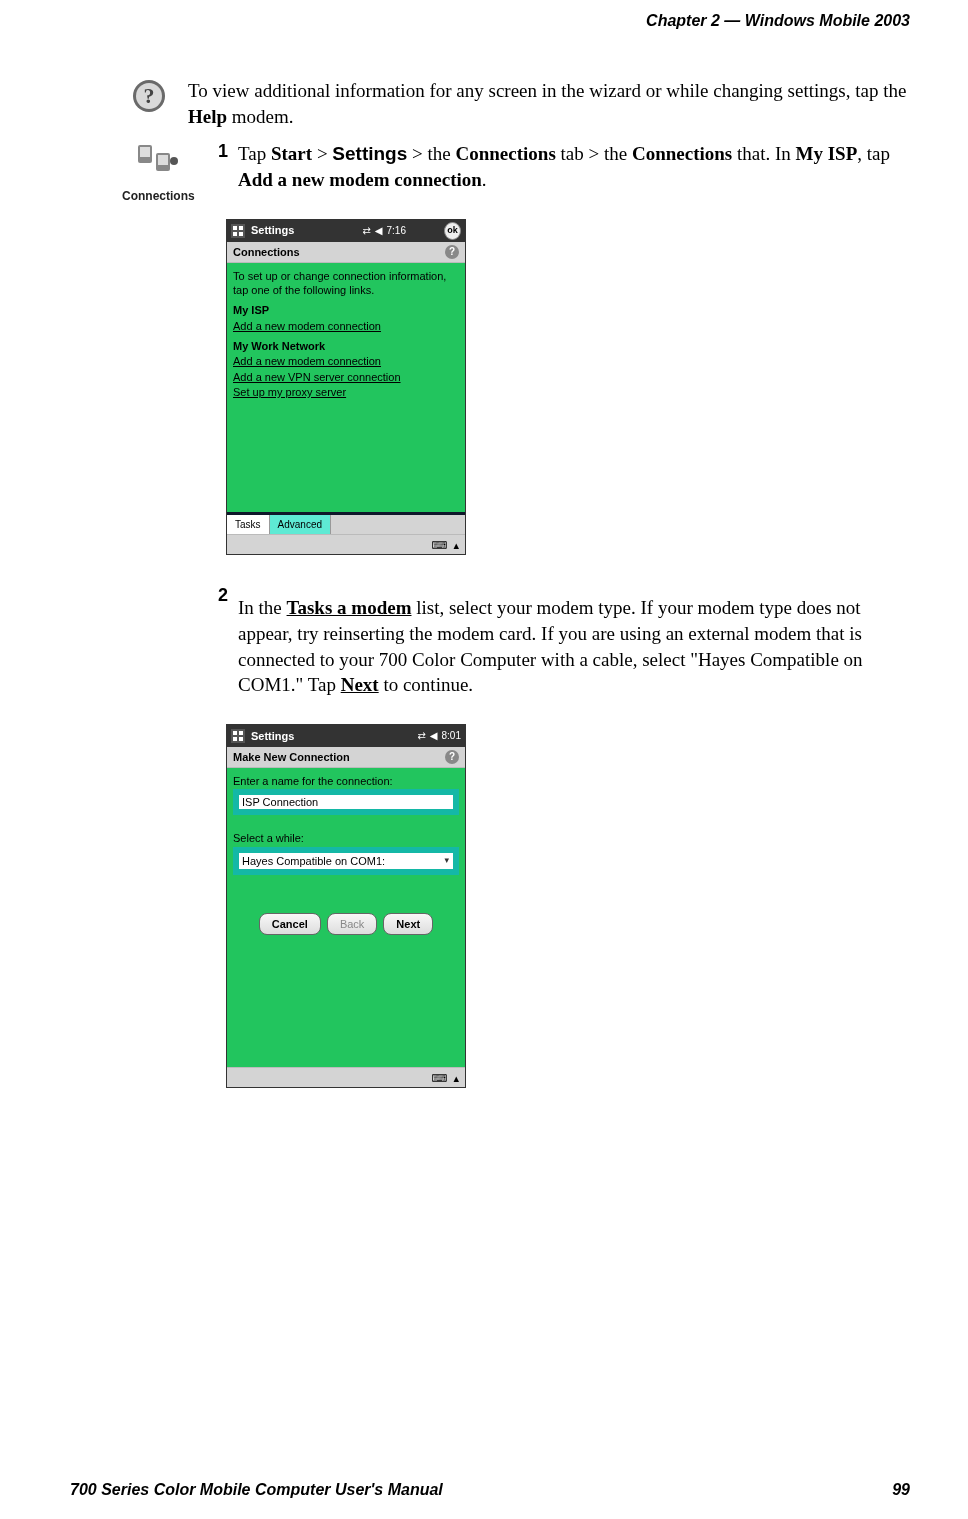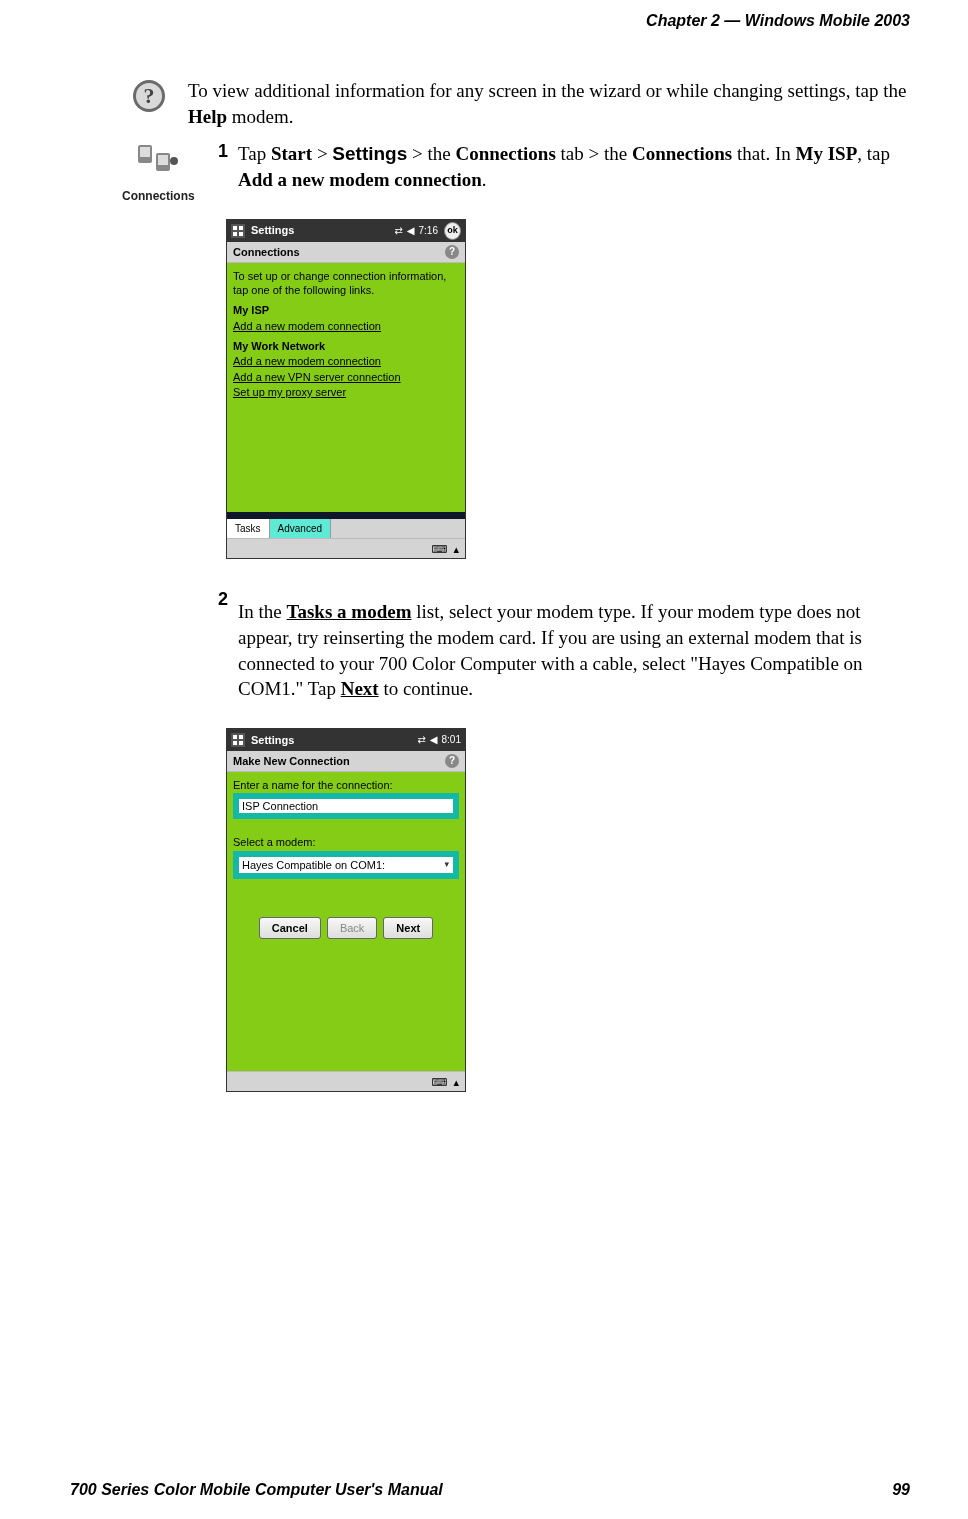"ok" .pda-ok { margin-left: none -> 32px }
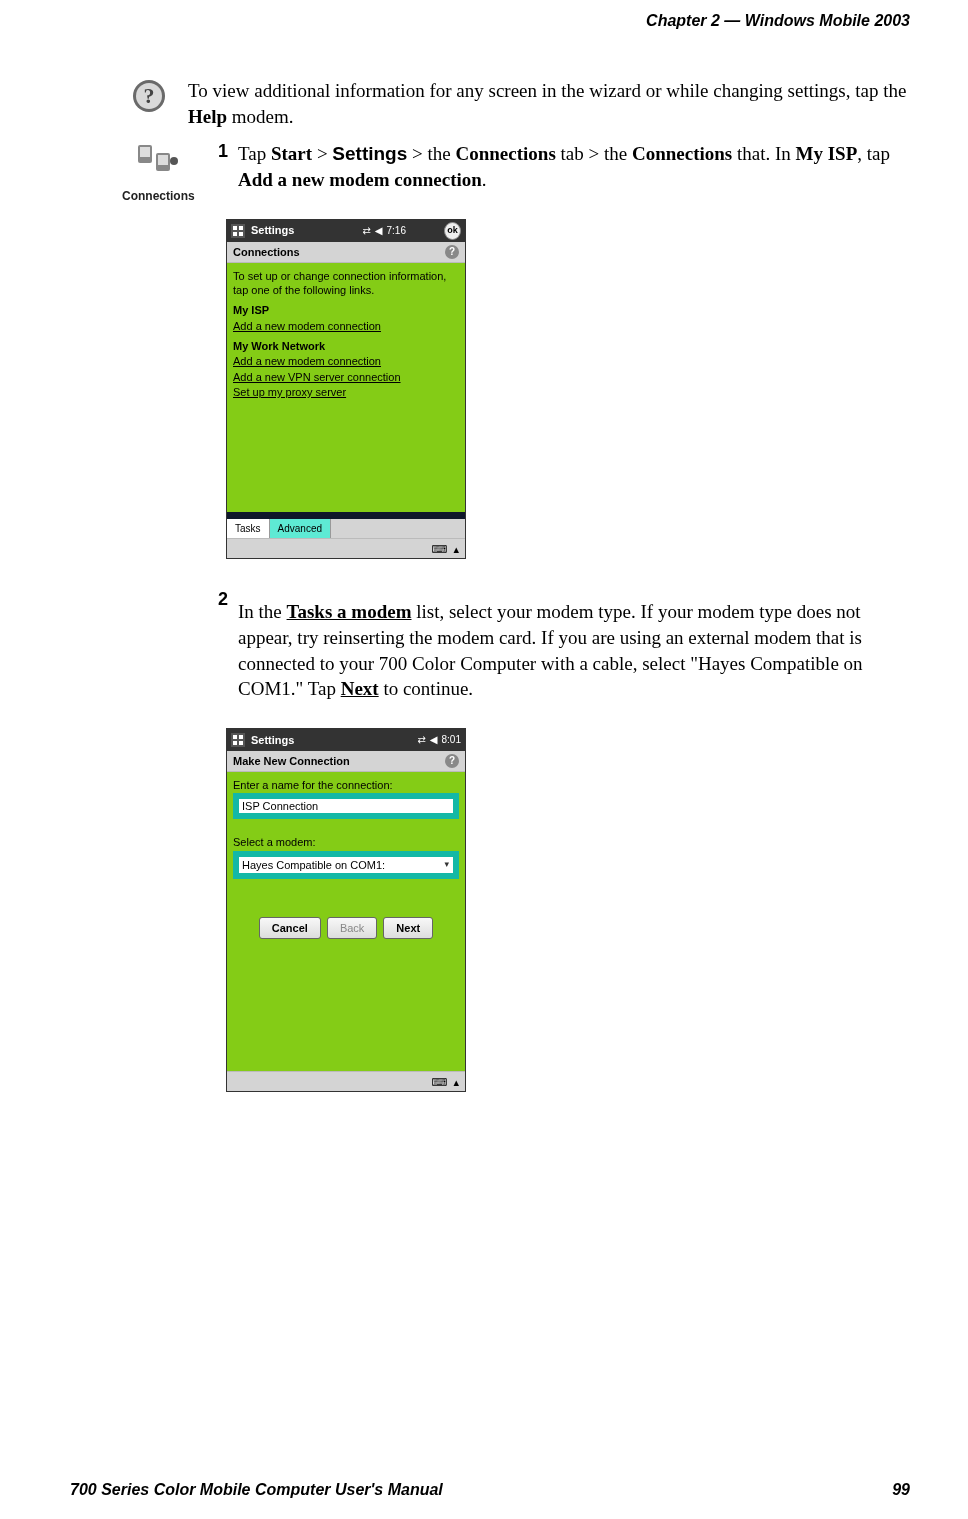"To set up or change" .pda-body { background: #84cc16 -> #22c55e }
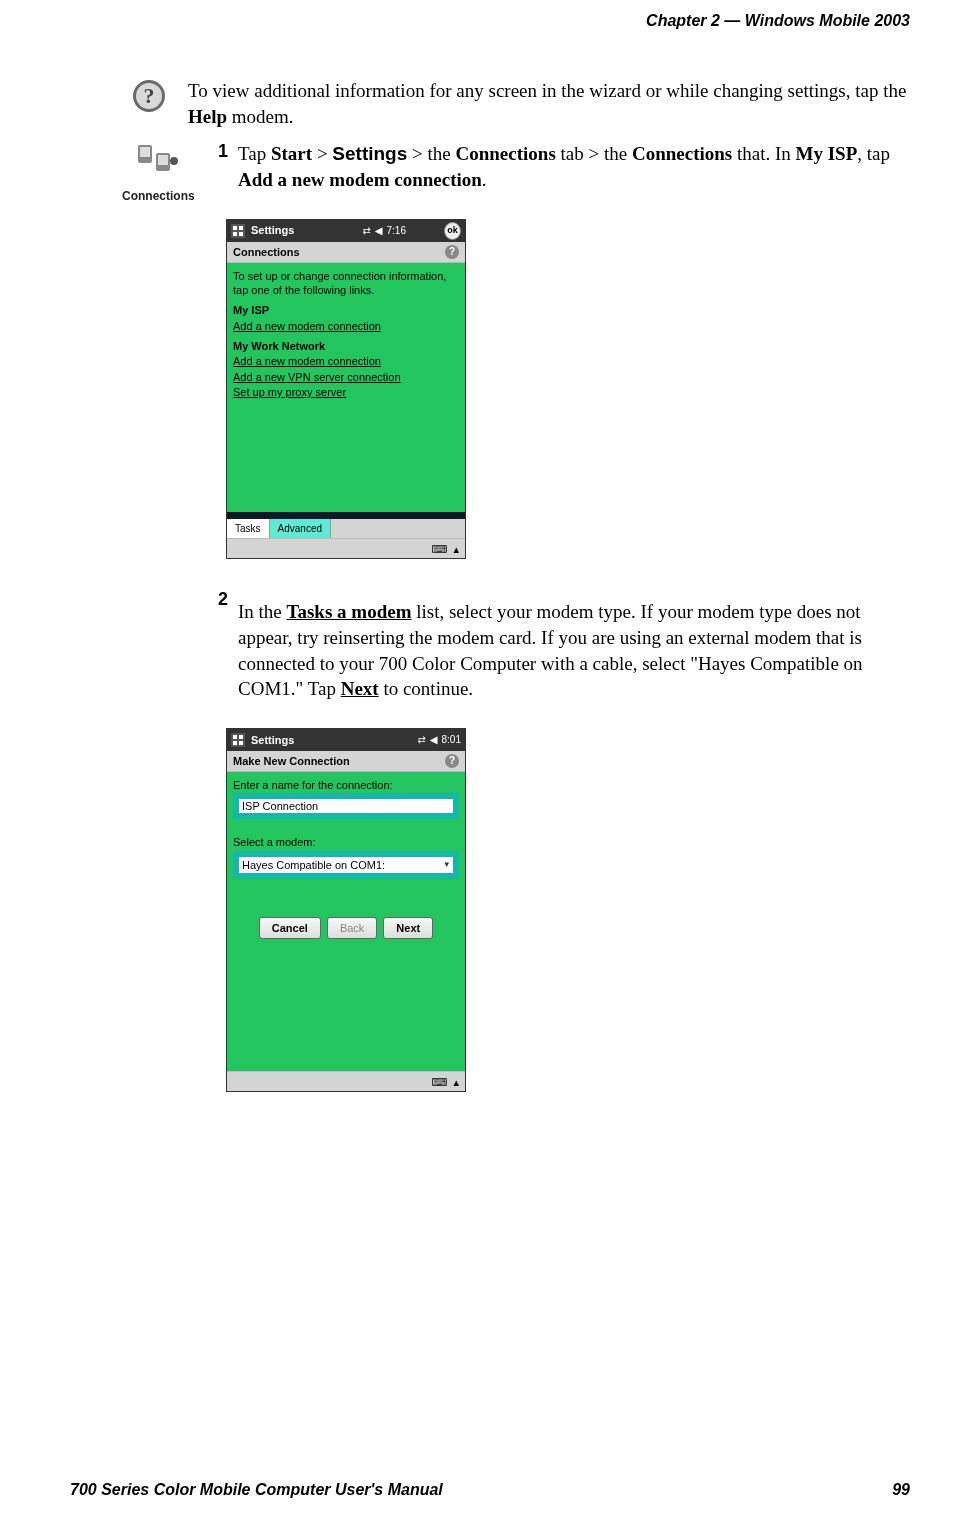"Tasks" .pda-tabs { border-top: 7px solid #0f172a -> 3px solid #0f172a }
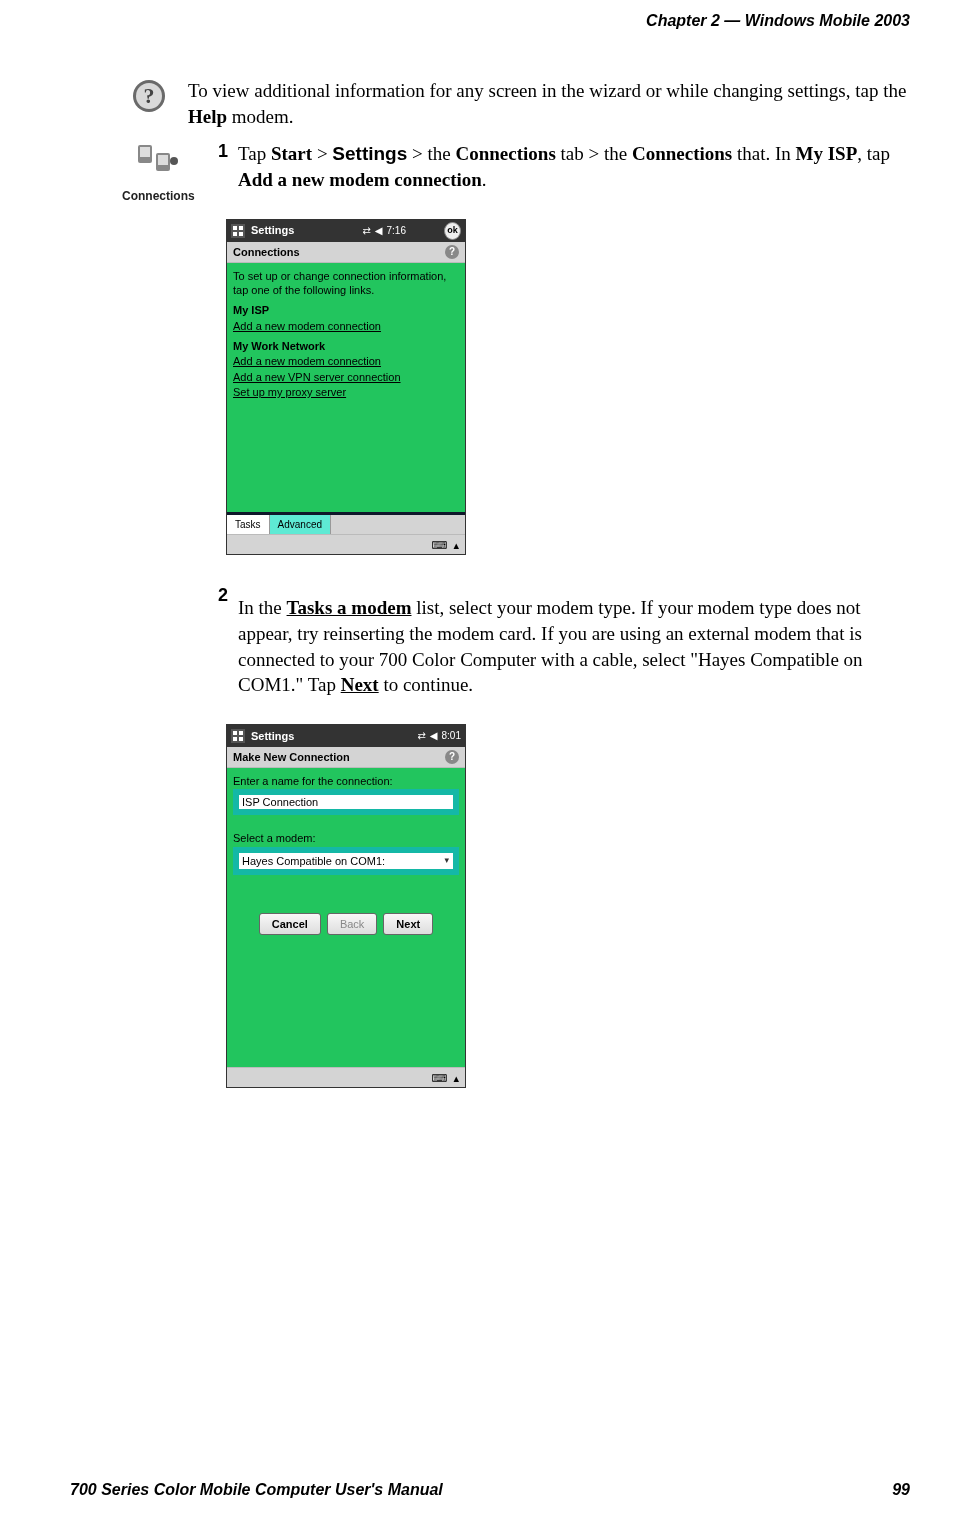"Select a modem:" div { text: modem -> while }
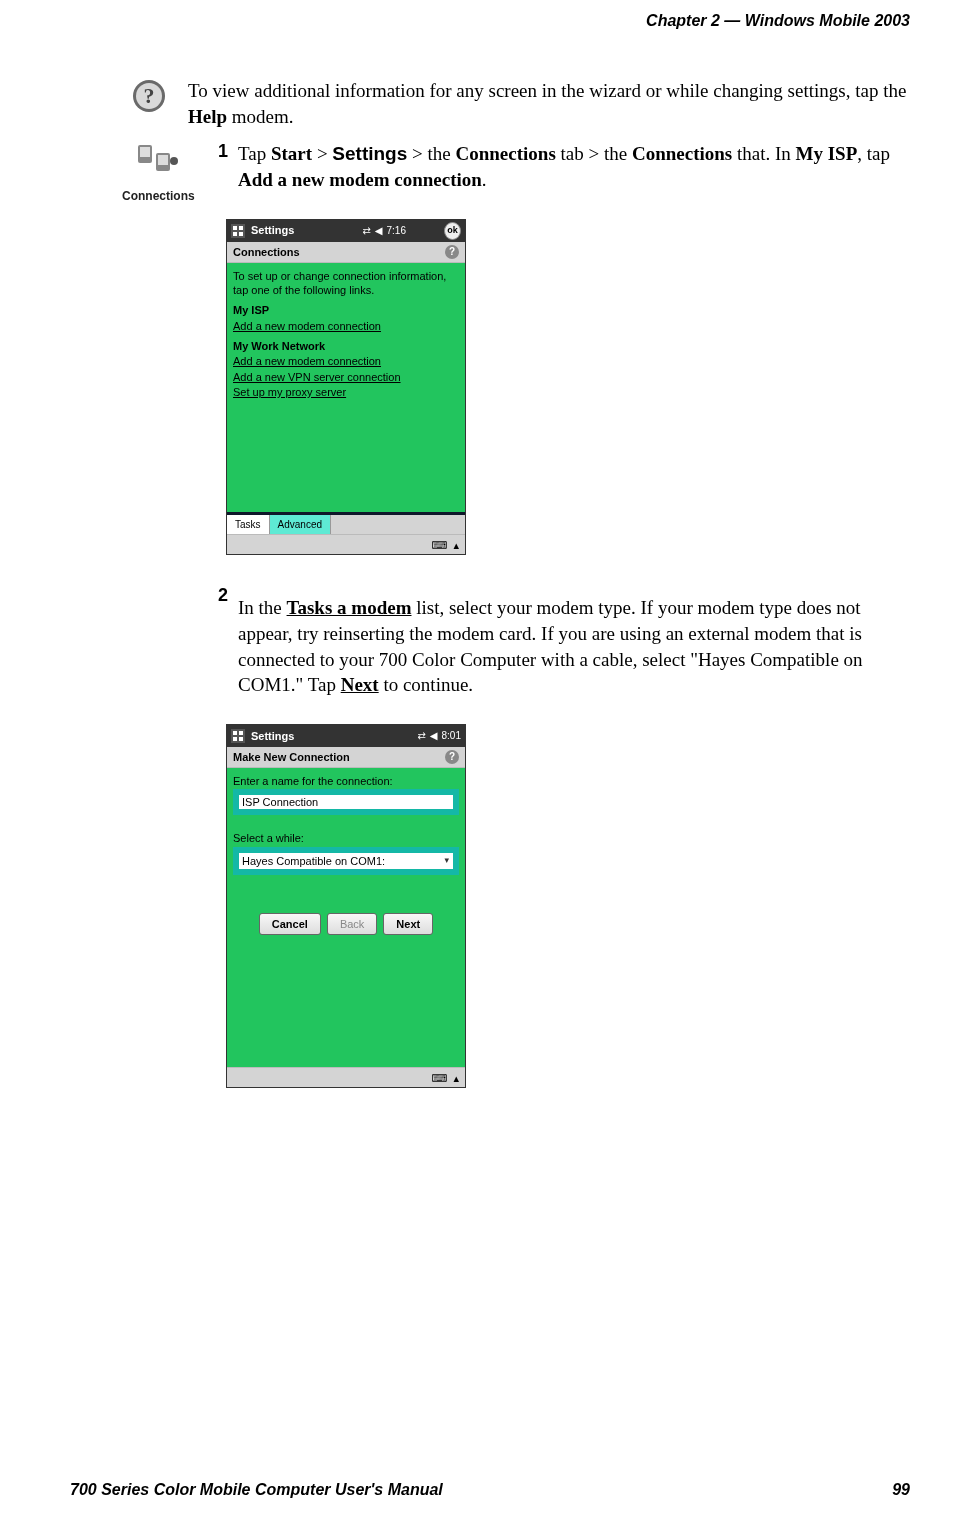"Cancel" .pda-btn { border-radius: 3px -> 8px }
